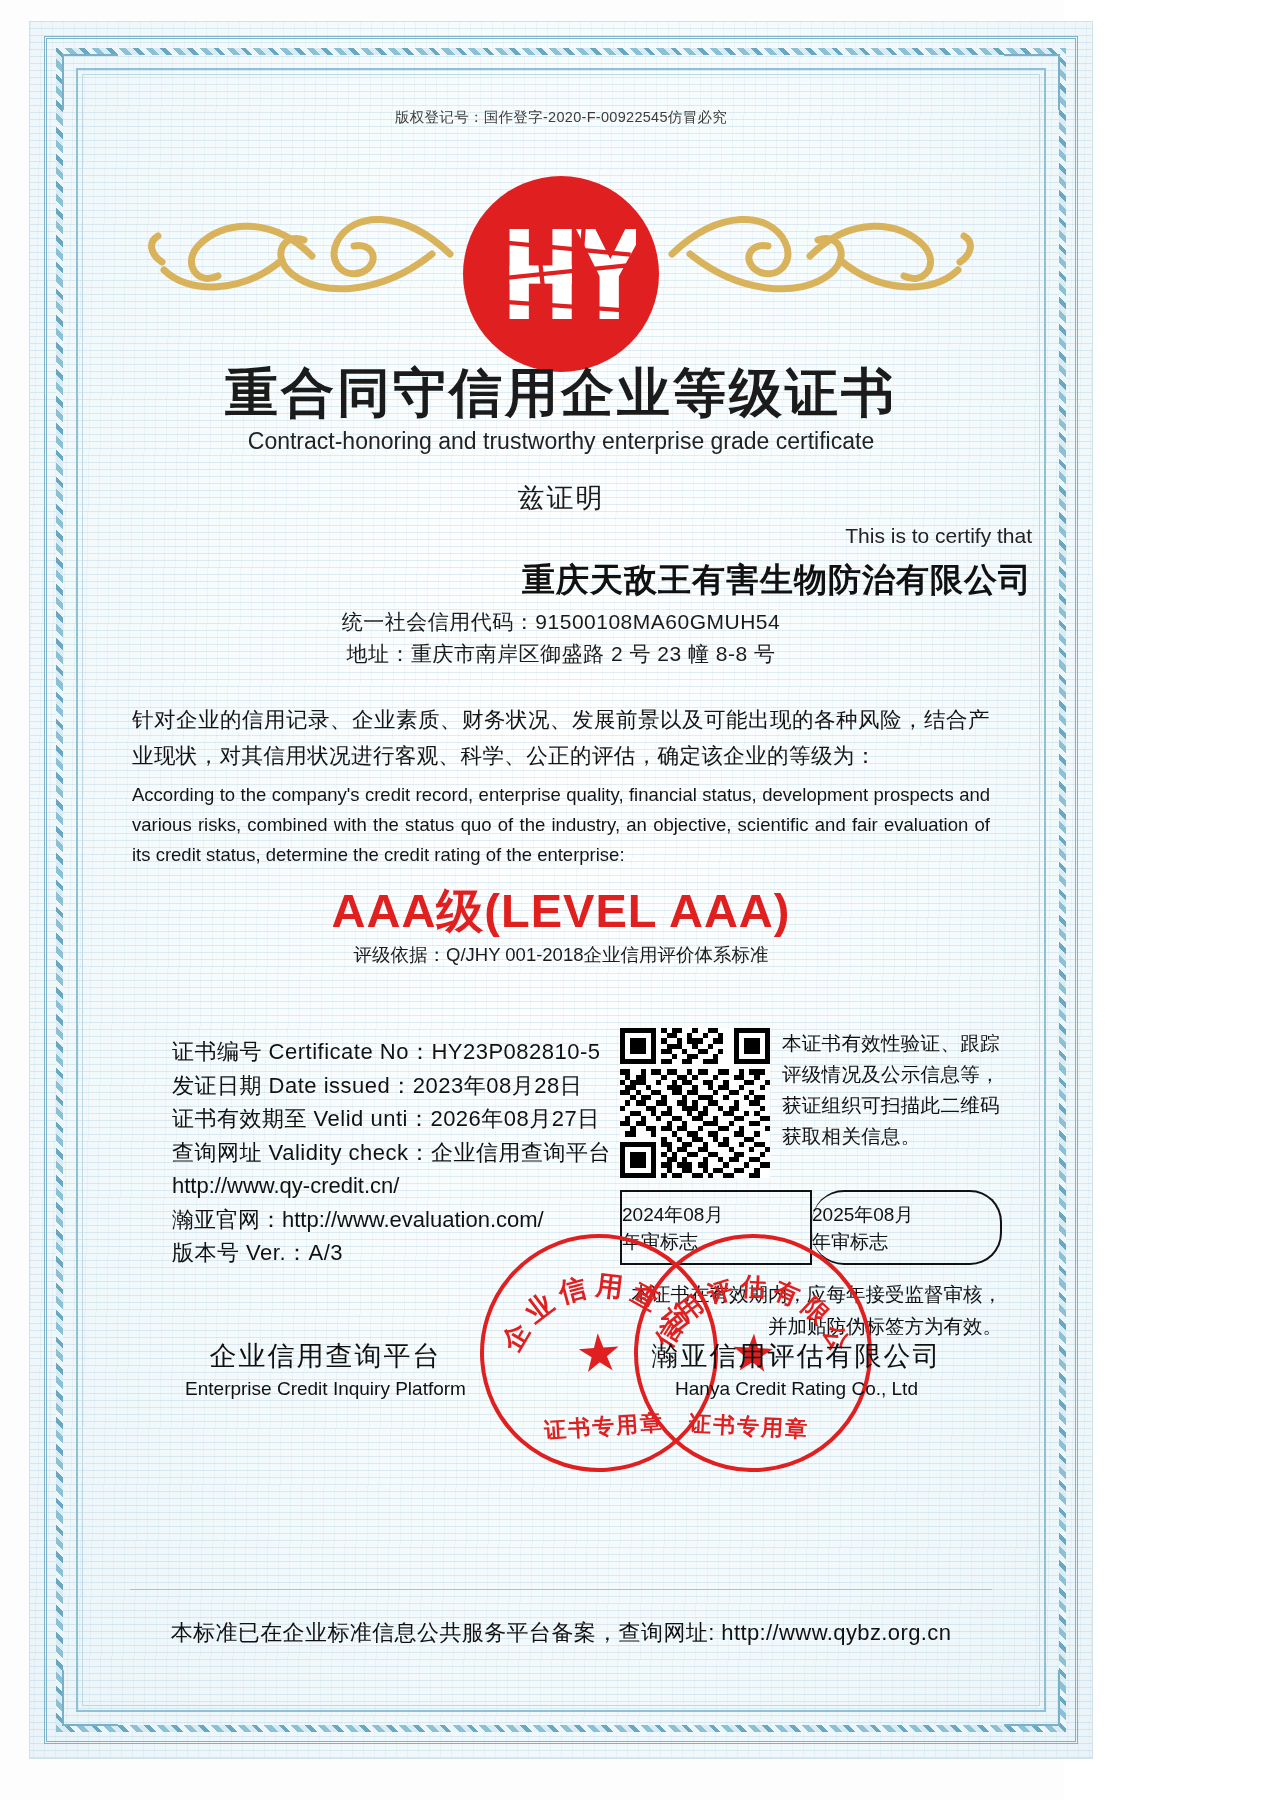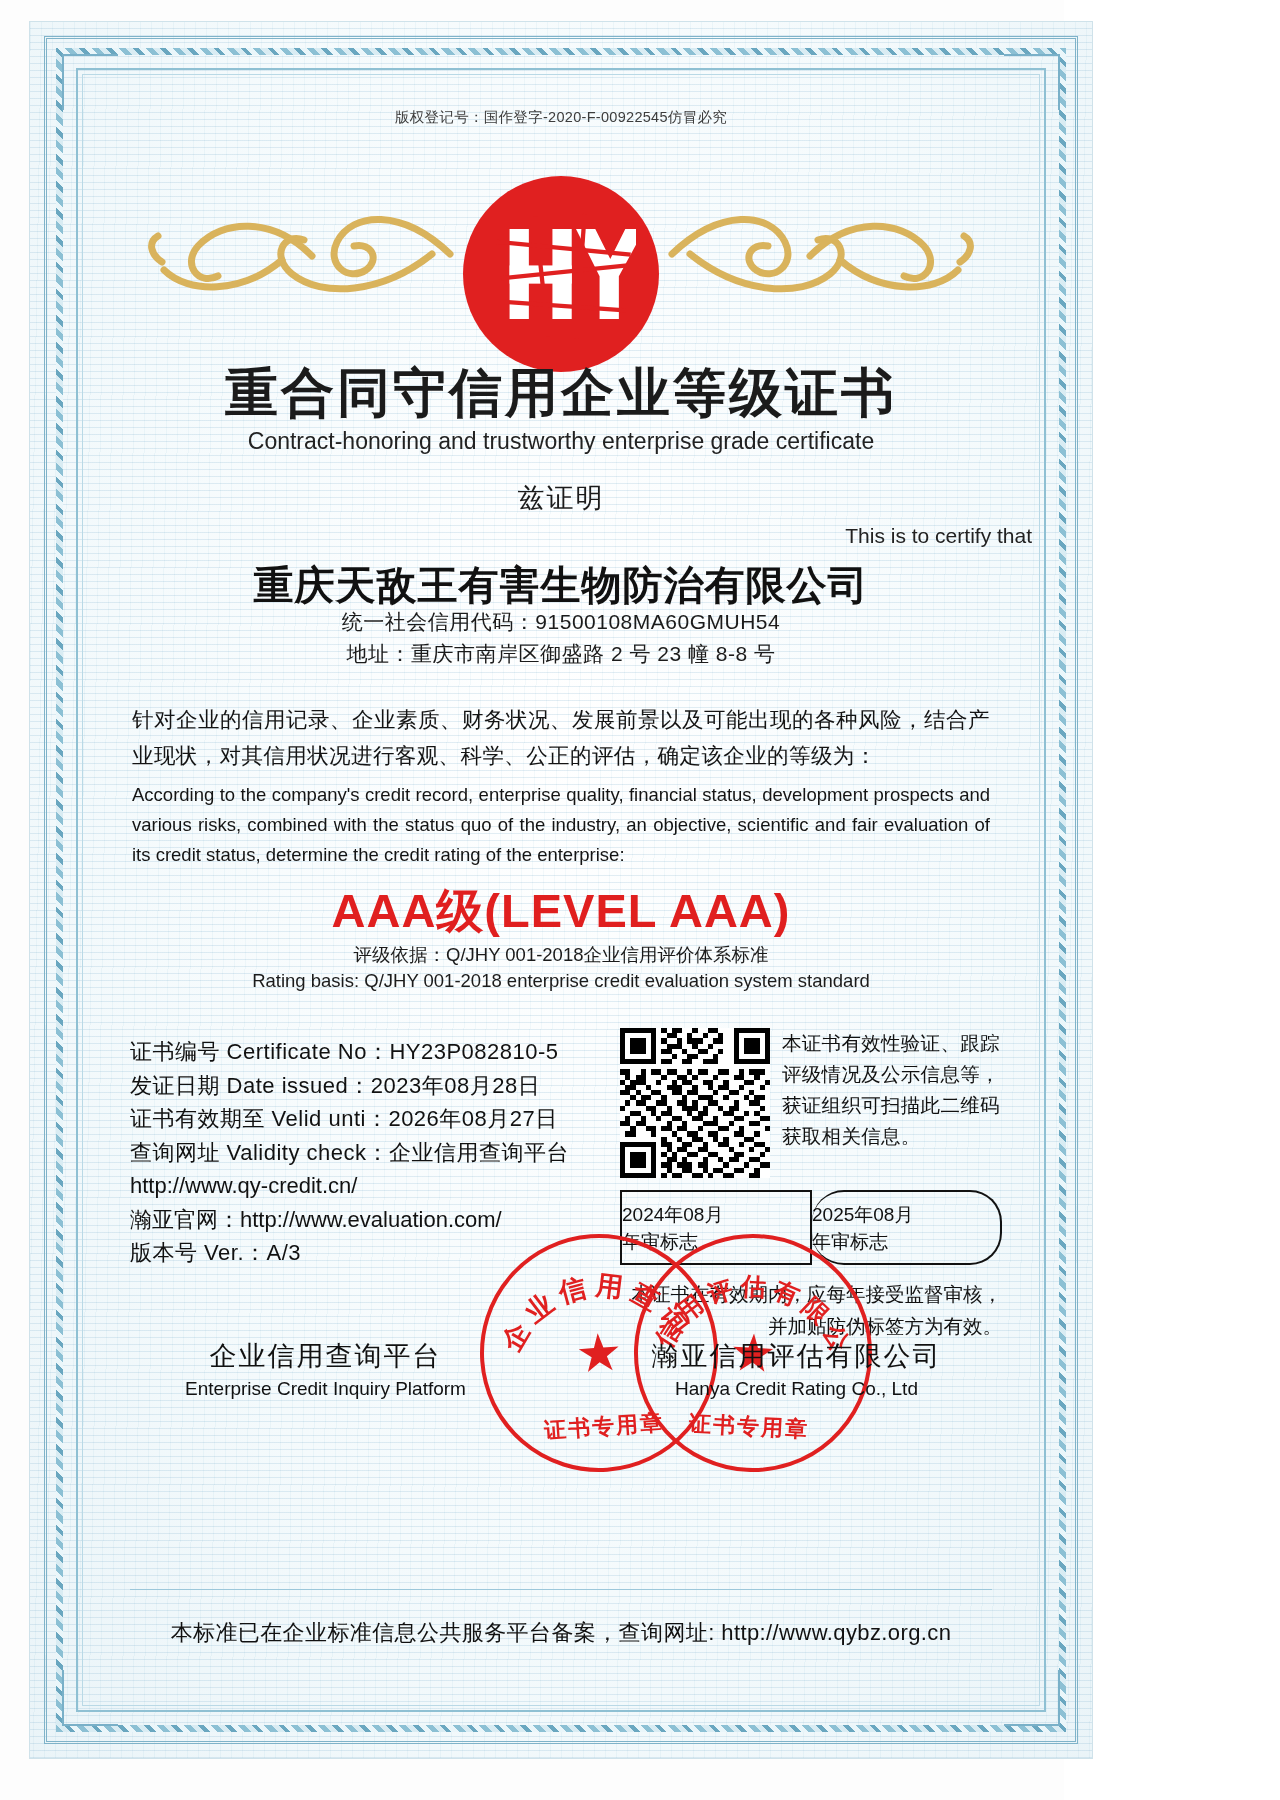"重庆天敌王有害生物防治有限公司" .company { font-size: 40px -> 33px; text-align: center -> right }
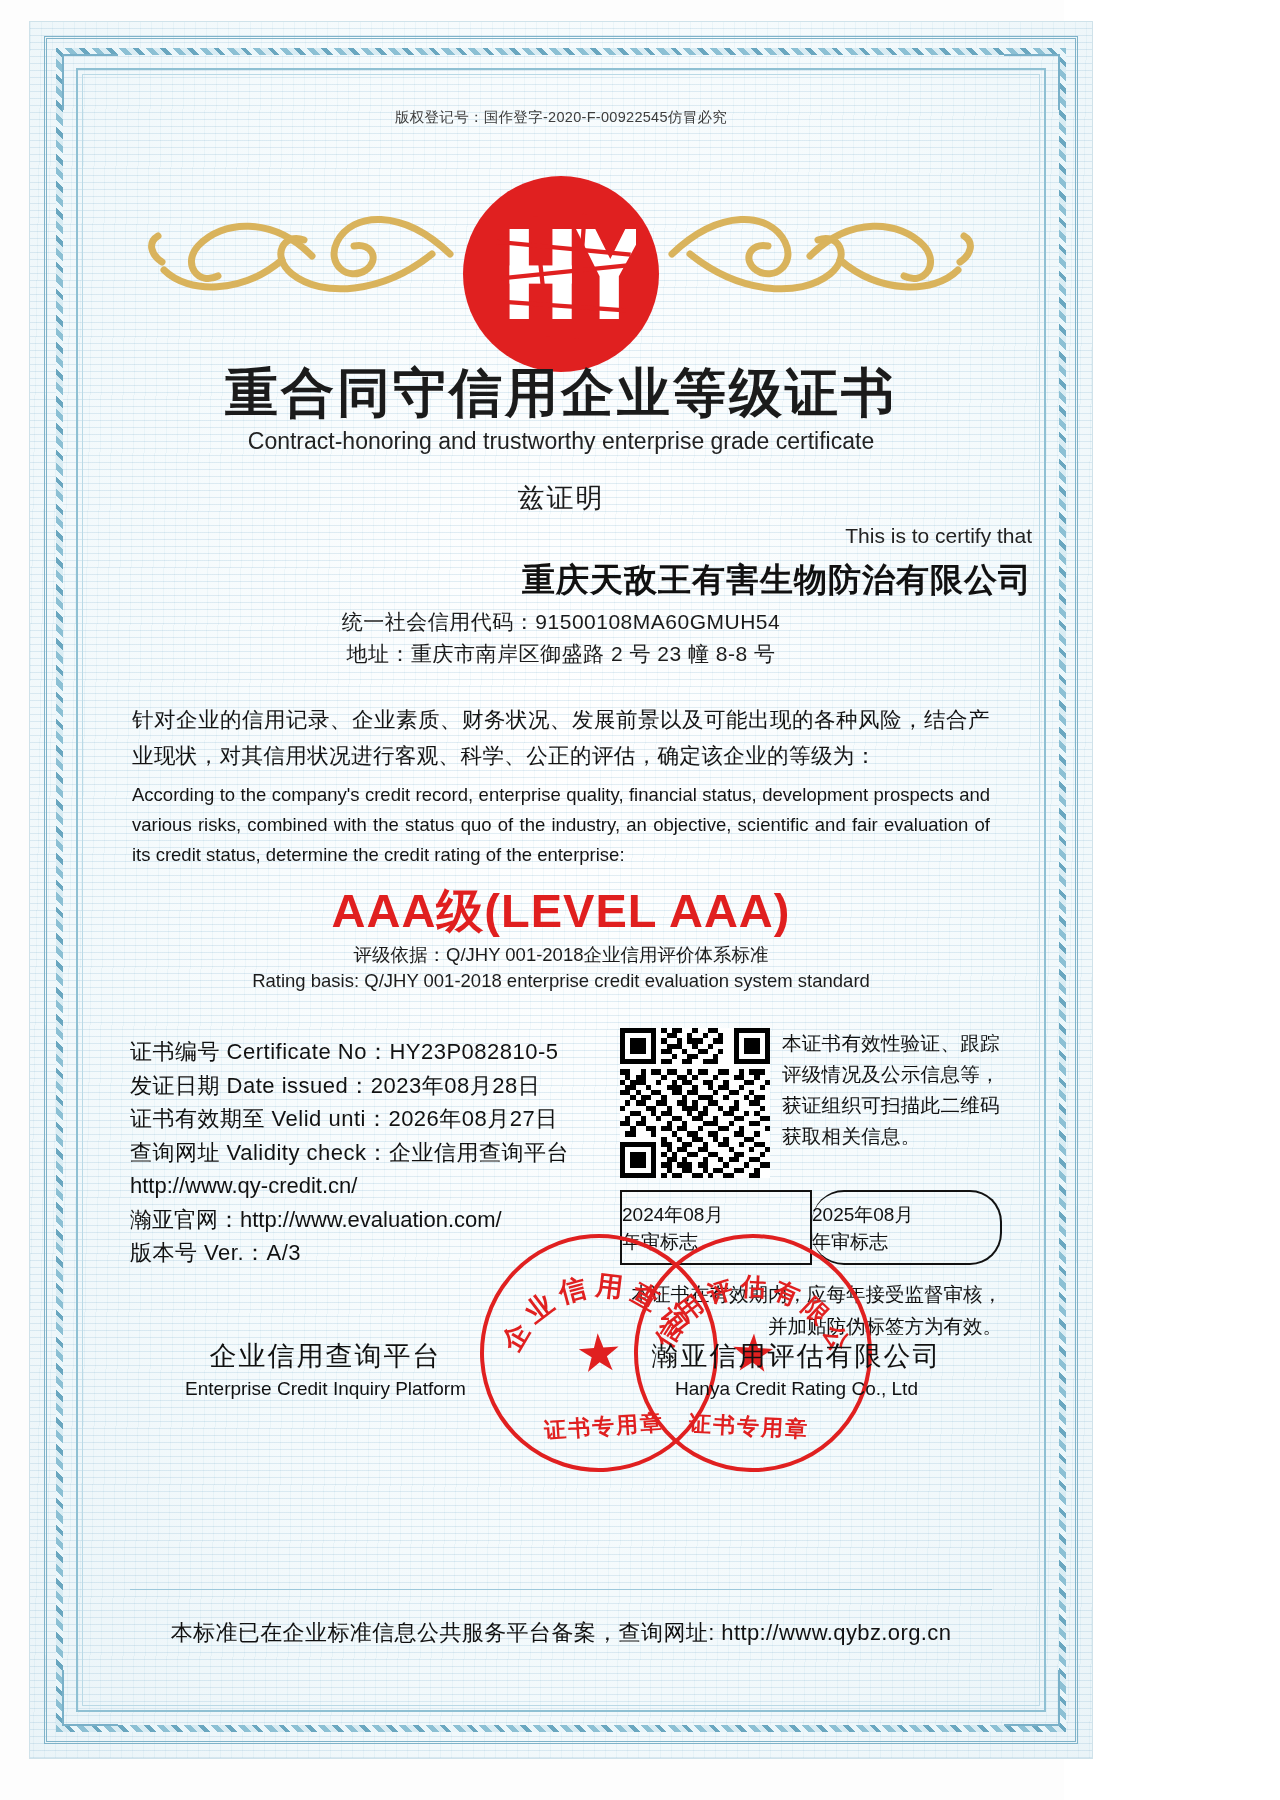"Rating basis: Q/JHY 001-2018 enterprise" div.basis-en { html: <div>Rating basis: Q/JHY 001-2018 enterprise credit evaluation system standard</div> -> none }
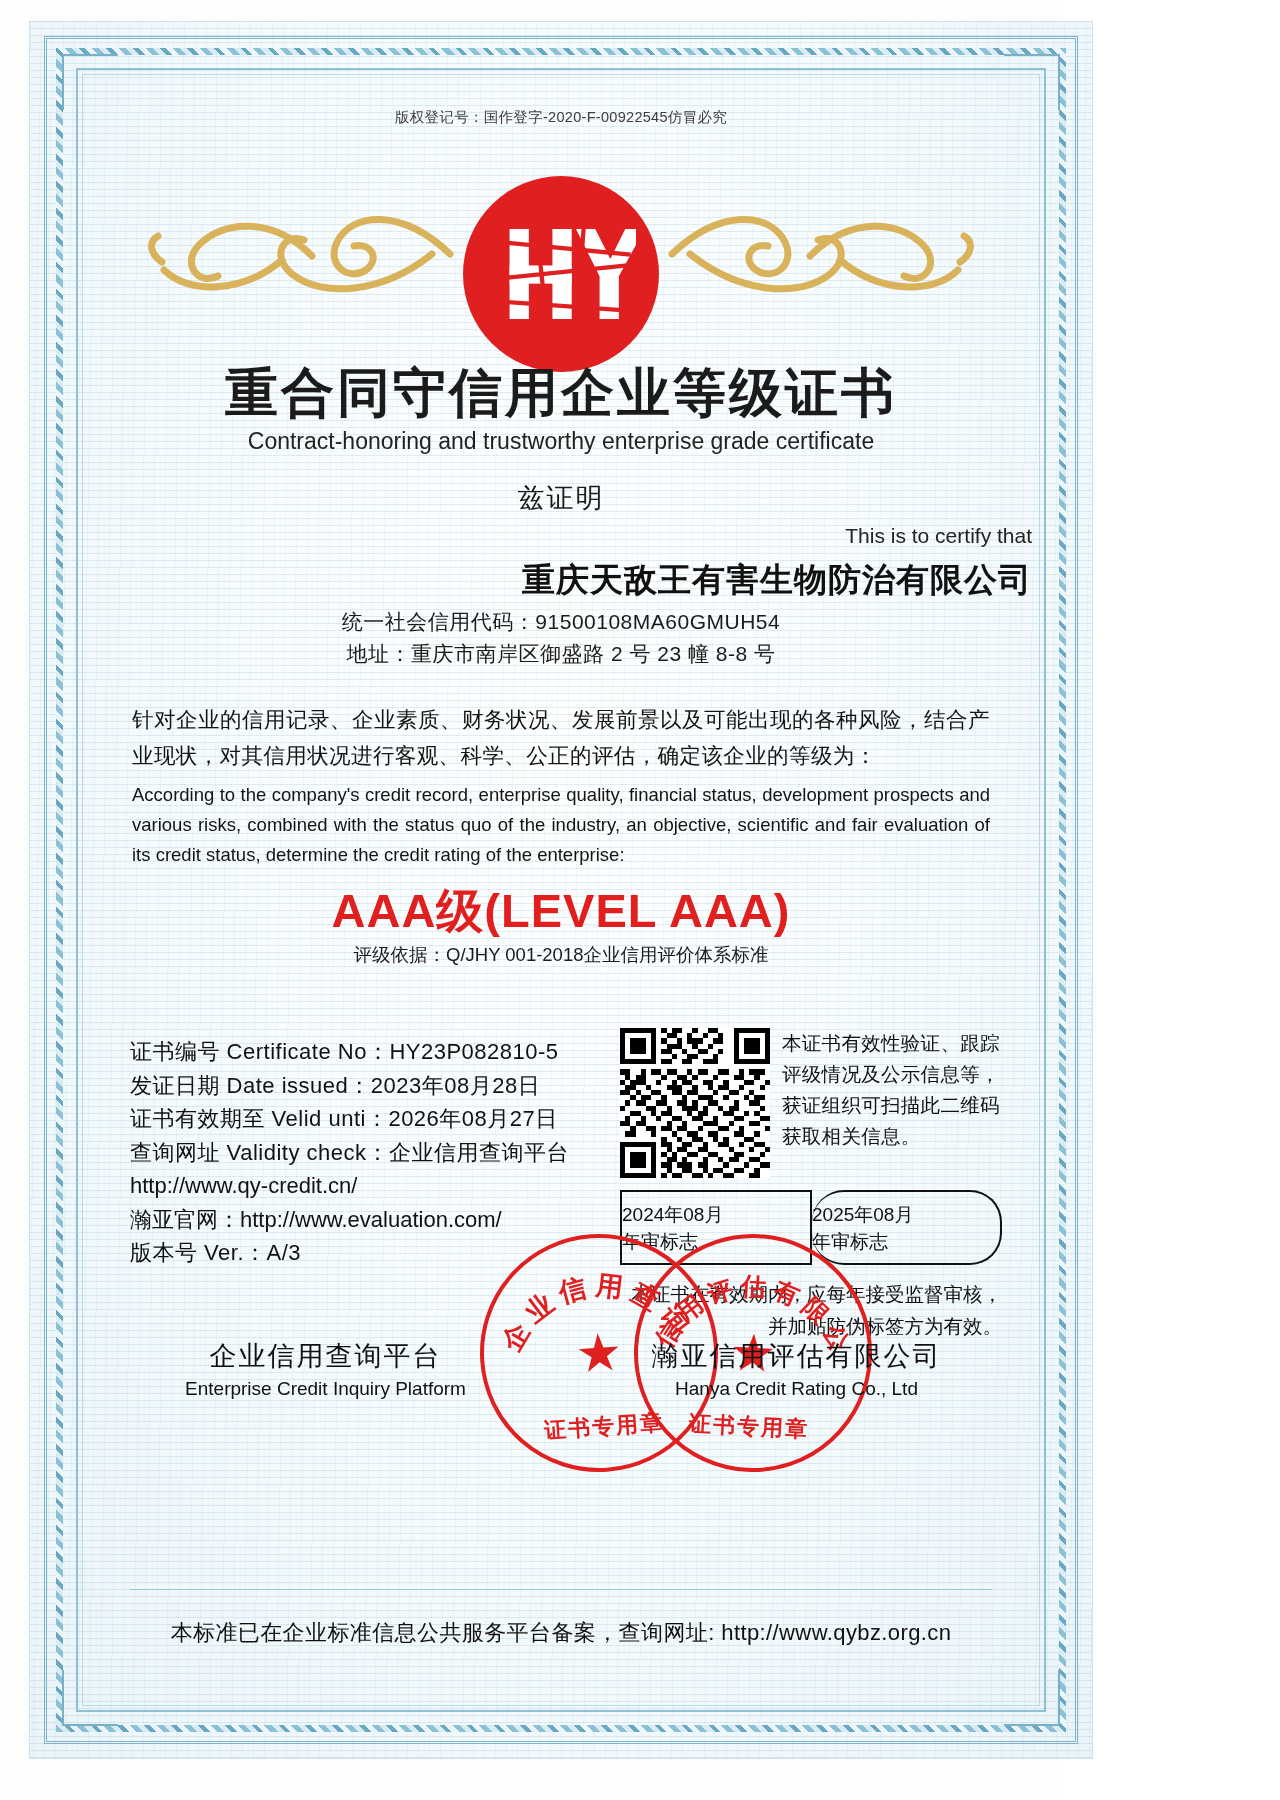"证书编号 Certificate No：HY23P082810-5" .info .line { margin-left: none -> 42px }
